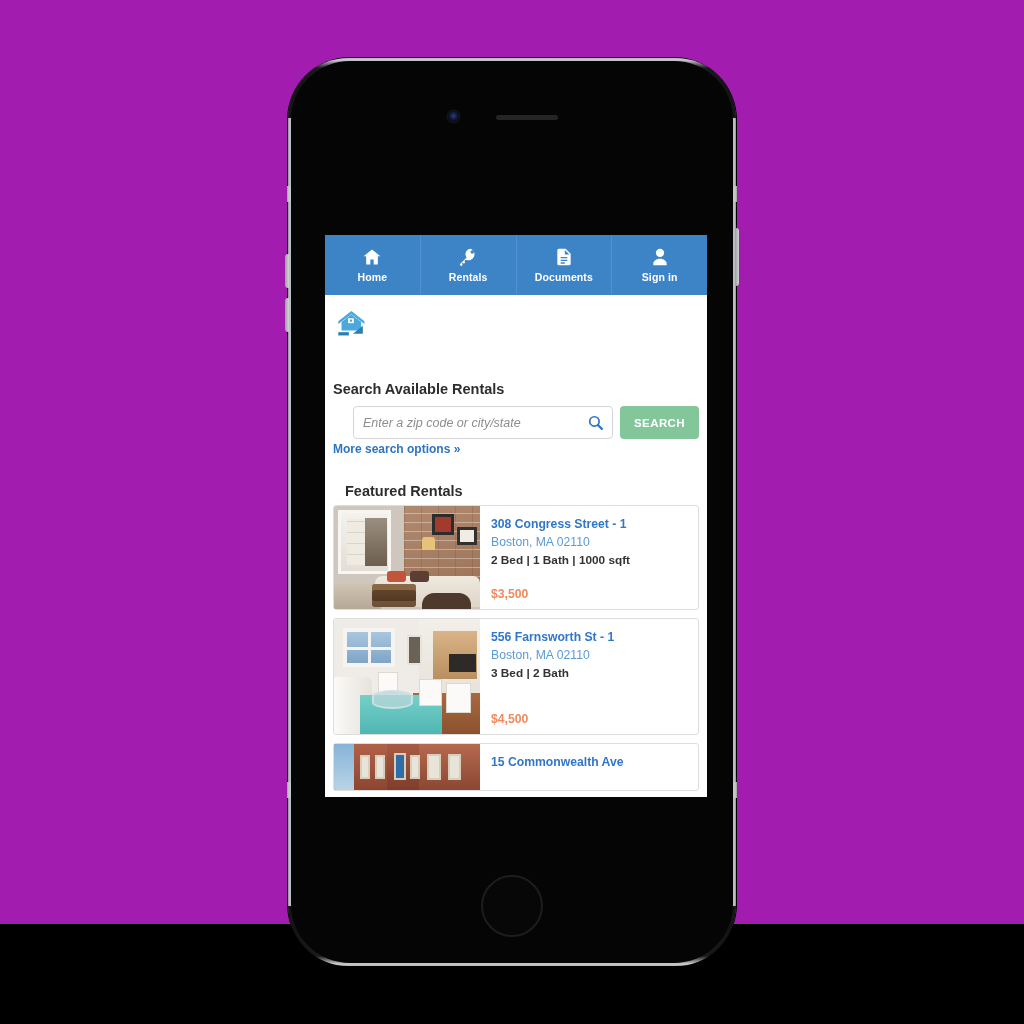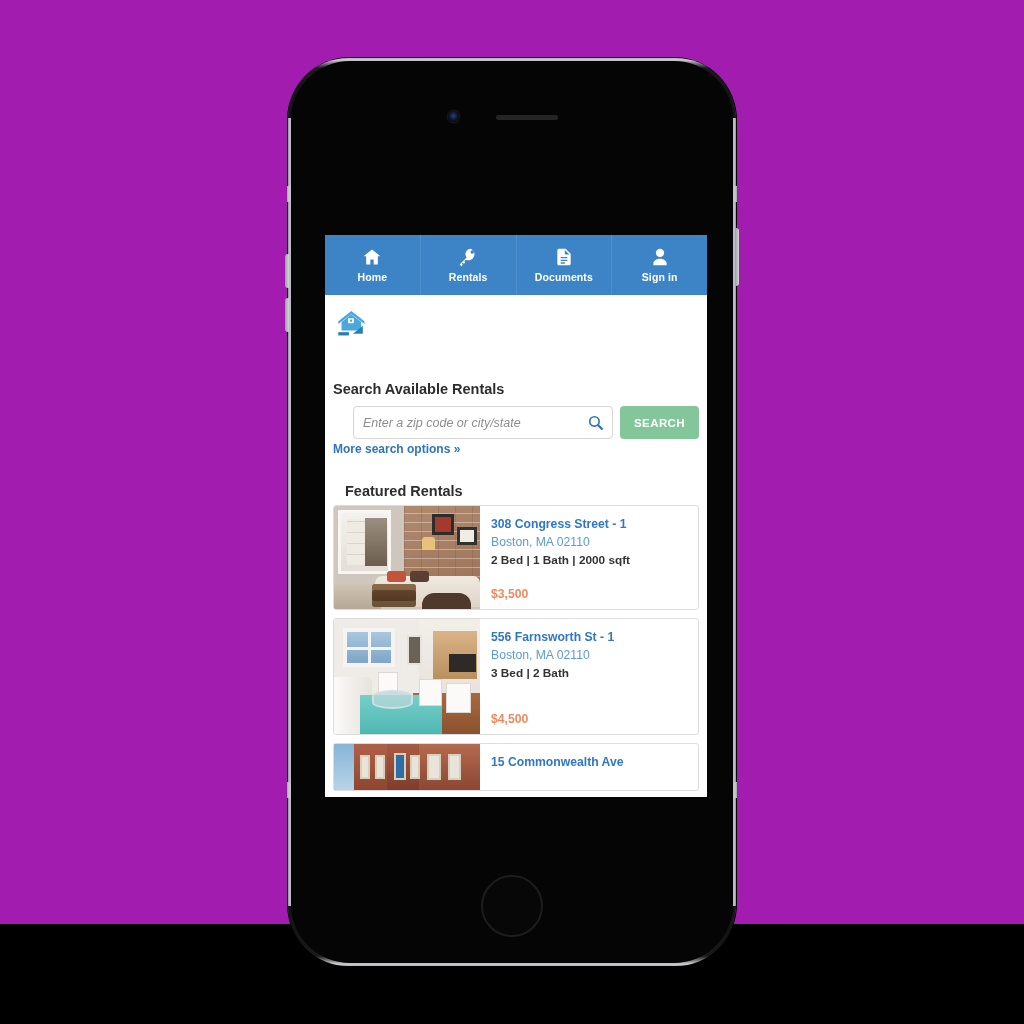"2 Bed | 1 Bath" div.beds { text: 2000 -> 1000 }
